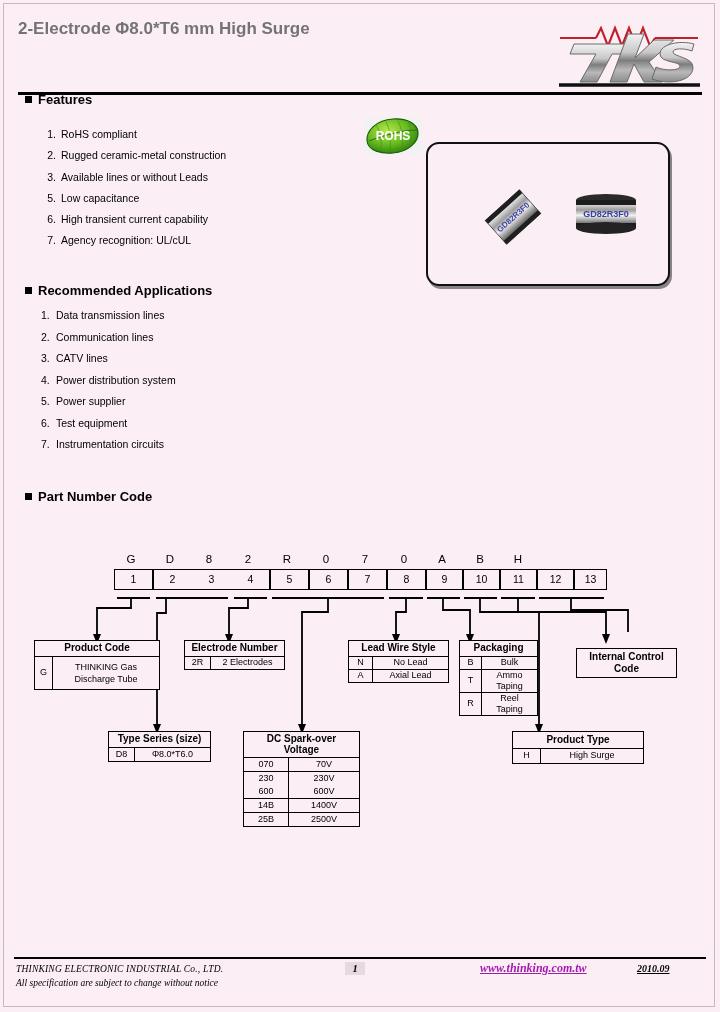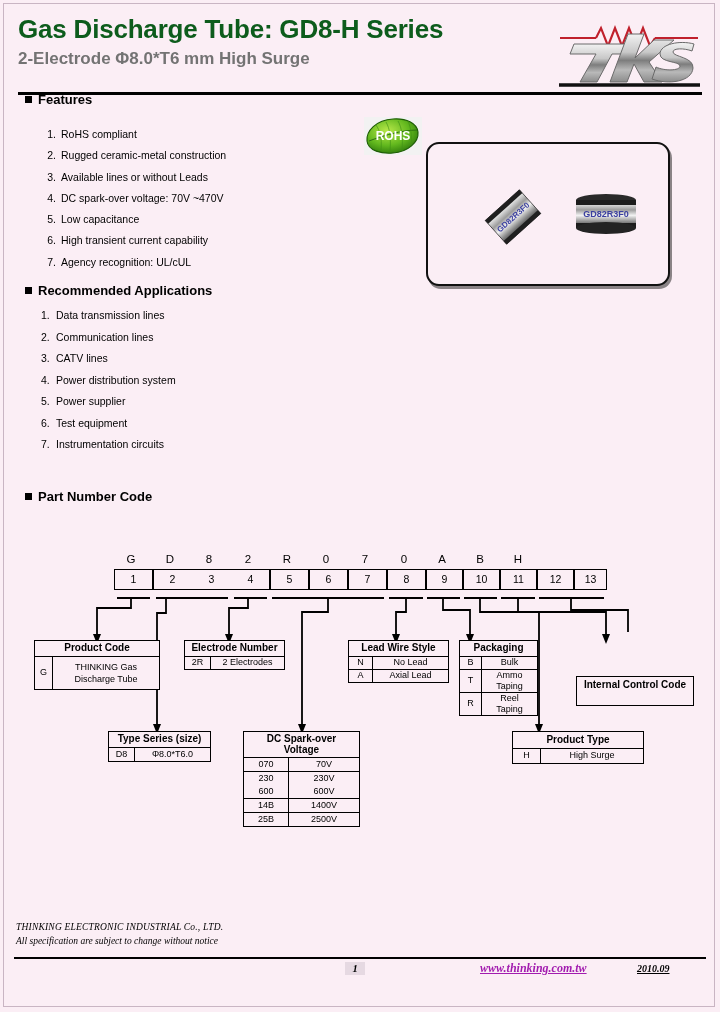"Gas Discharge Tube: GD8-H Series" div.title-main { html: <div>Gas Discharge Tube: GD8-H Series</div> -> none }
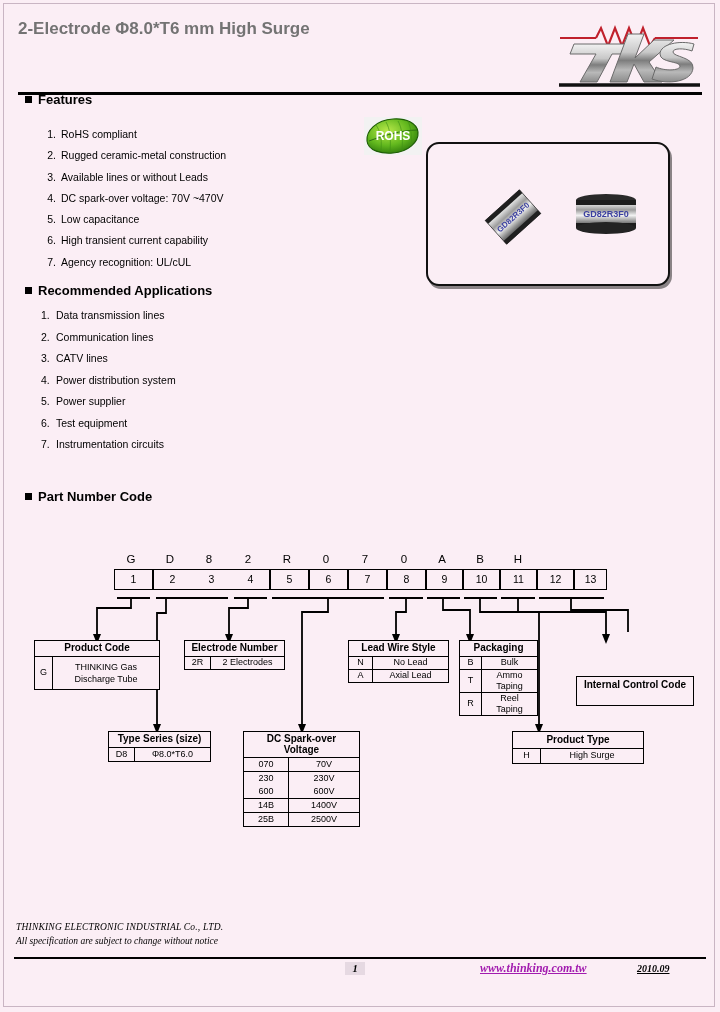"4. DC spark-over voltage: 70V" div.row { html: <div> <span>4.</span><span>DC spark-over voltage: 70V ~470V</span> </div> -> none }
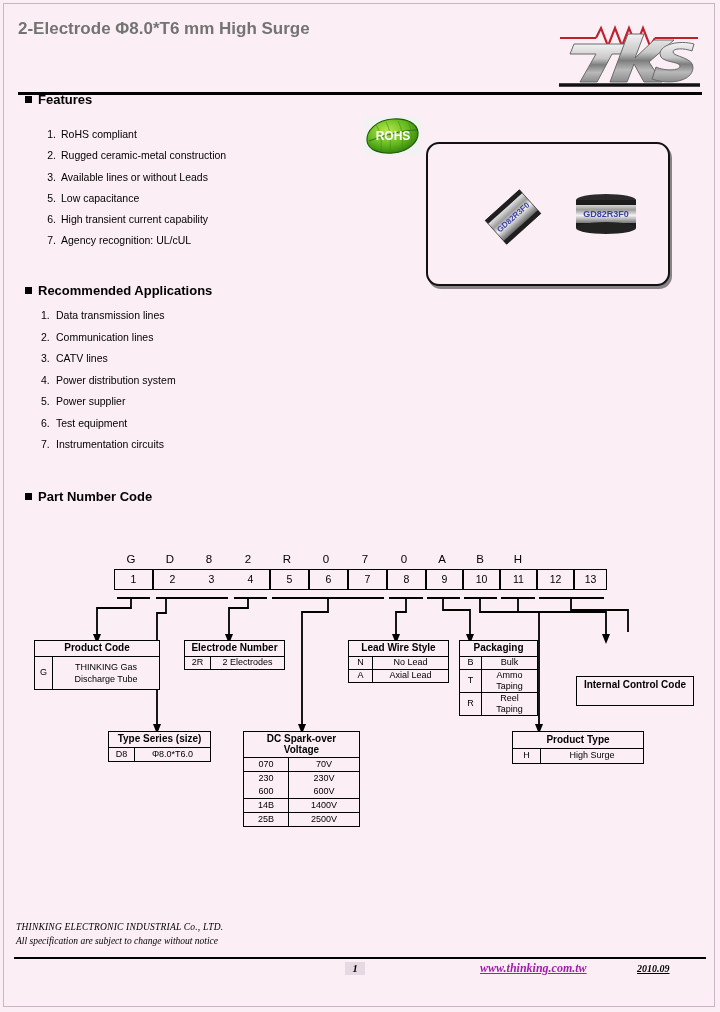"Internal Control Code" div.tbl { top: 676px -> 648px; width: 118px -> 101px }
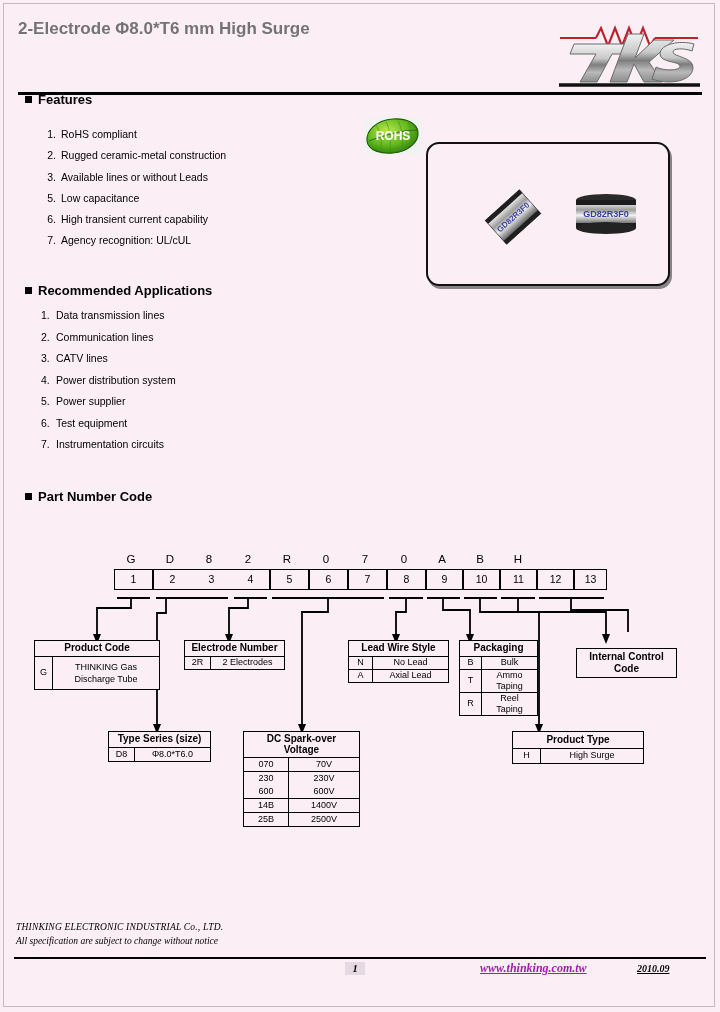"THINKING ELECTRONIC INDUSTRIAL Co., LTD." .foot-left { top: 920px -> 962px }
